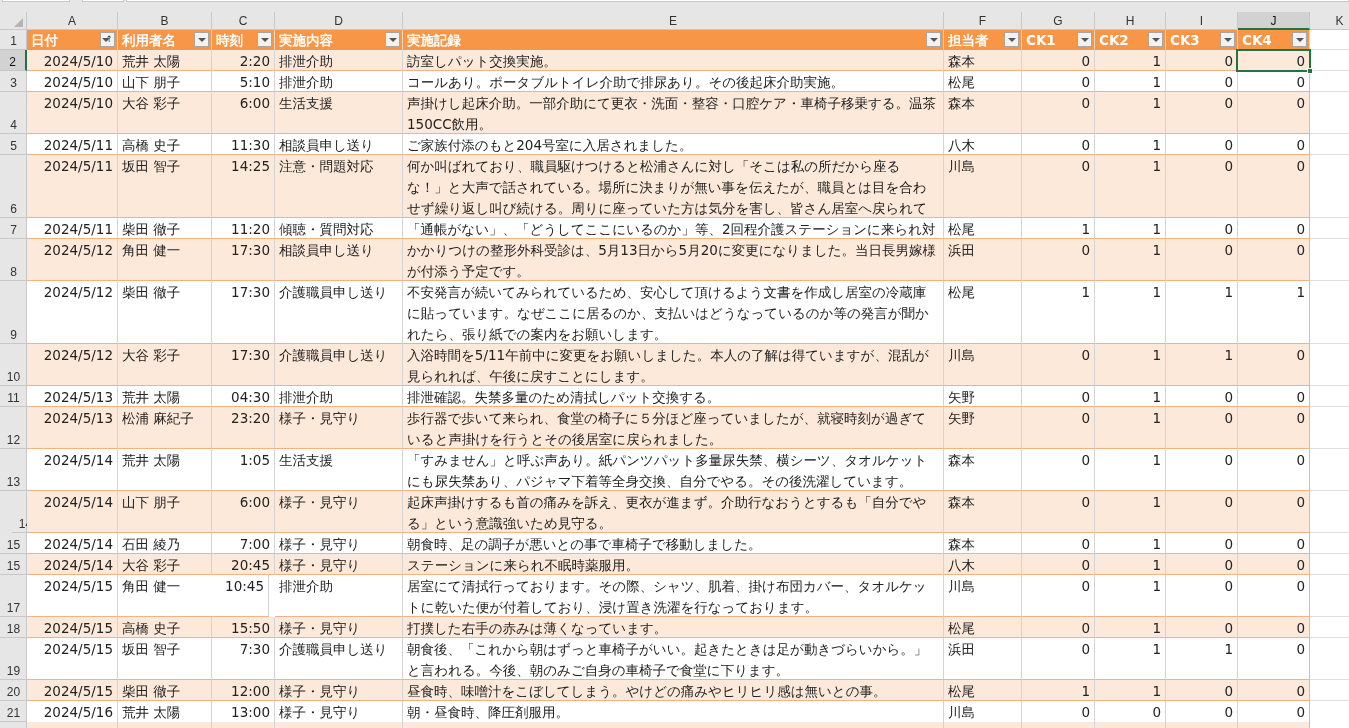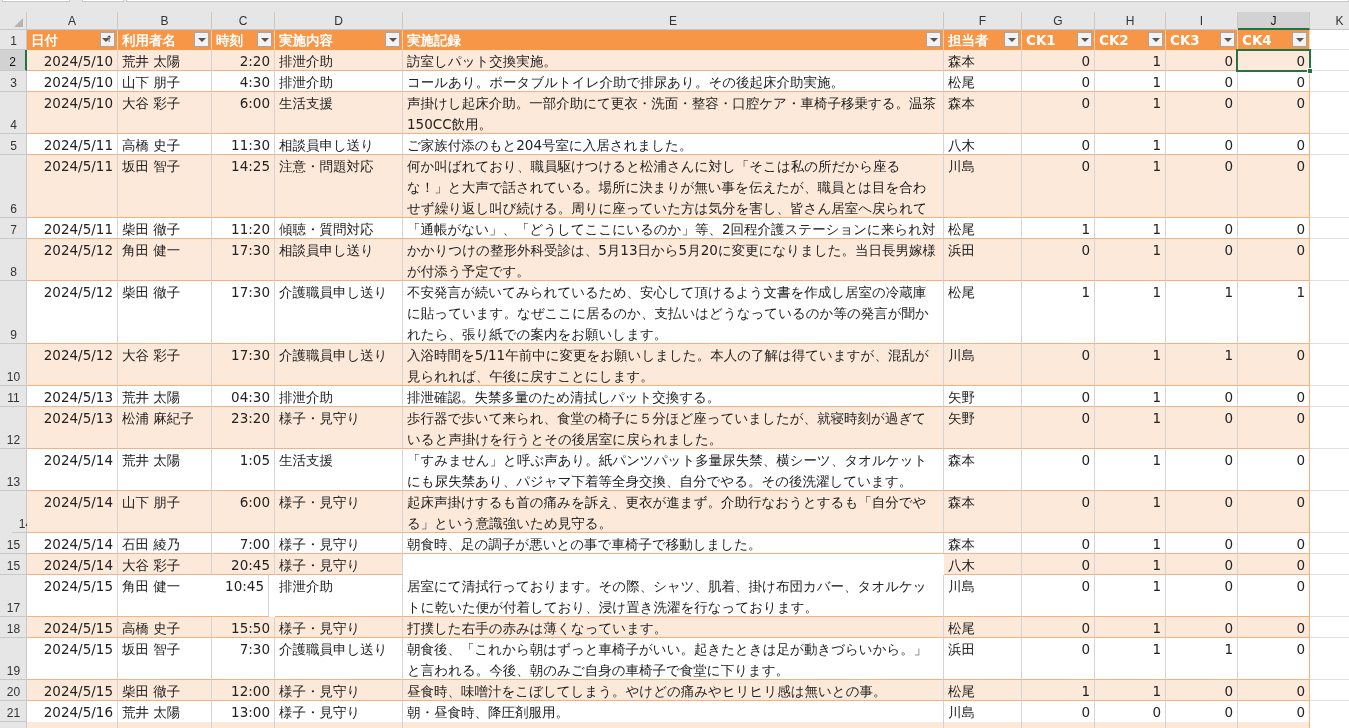"4:30" div.cell { text: 4:30 -> 5:10 }
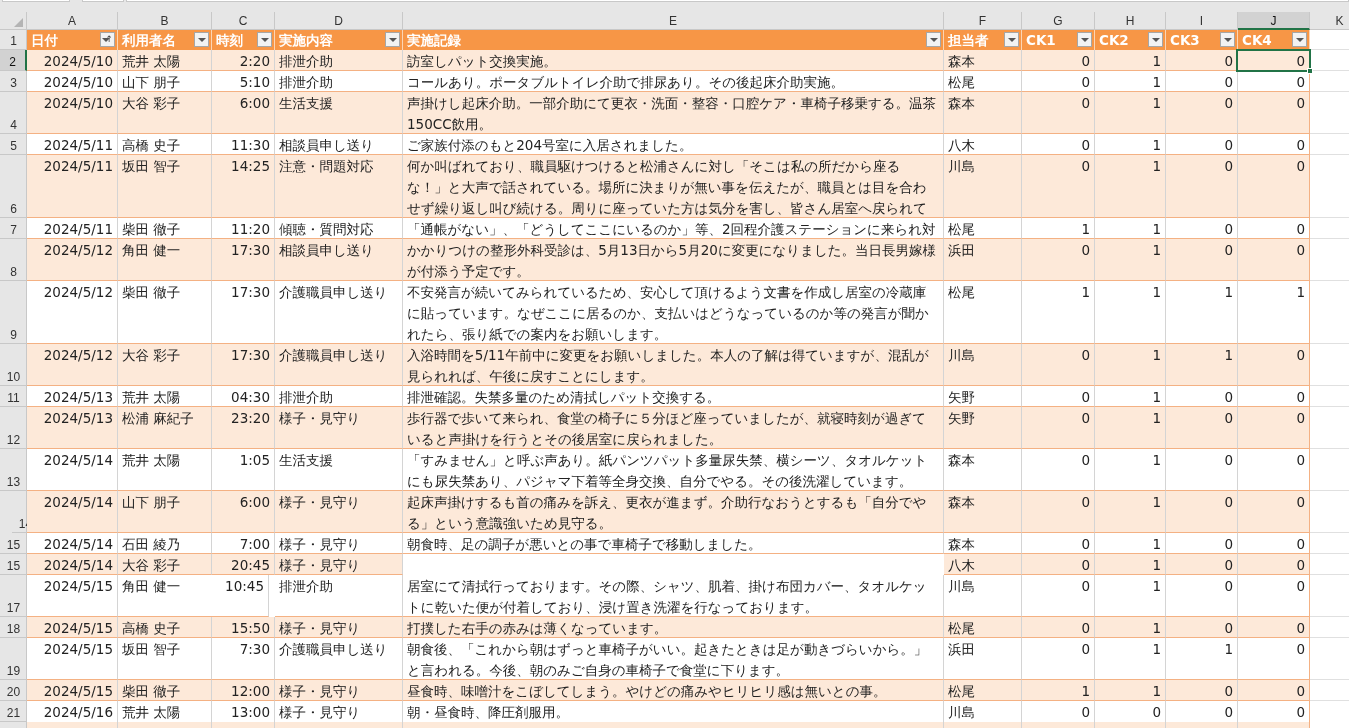"ステーションに来られ不眠時薬服用。" div.cell { html: none -> <div>ステーションに来られ不眠時薬服用。</div> }
